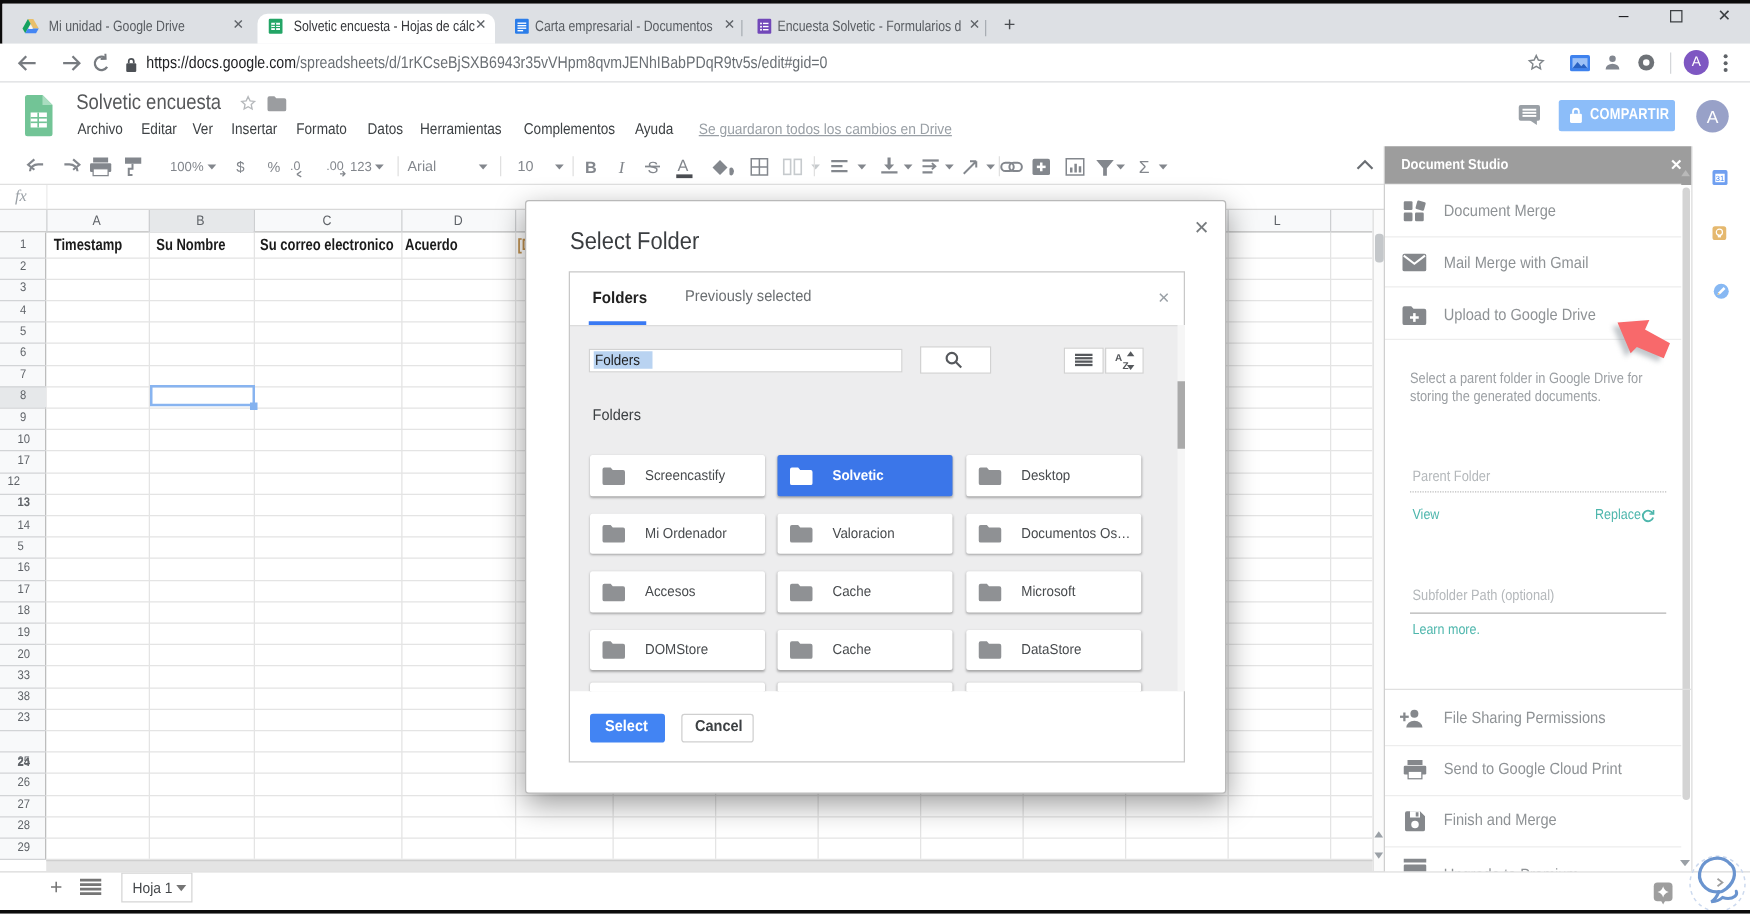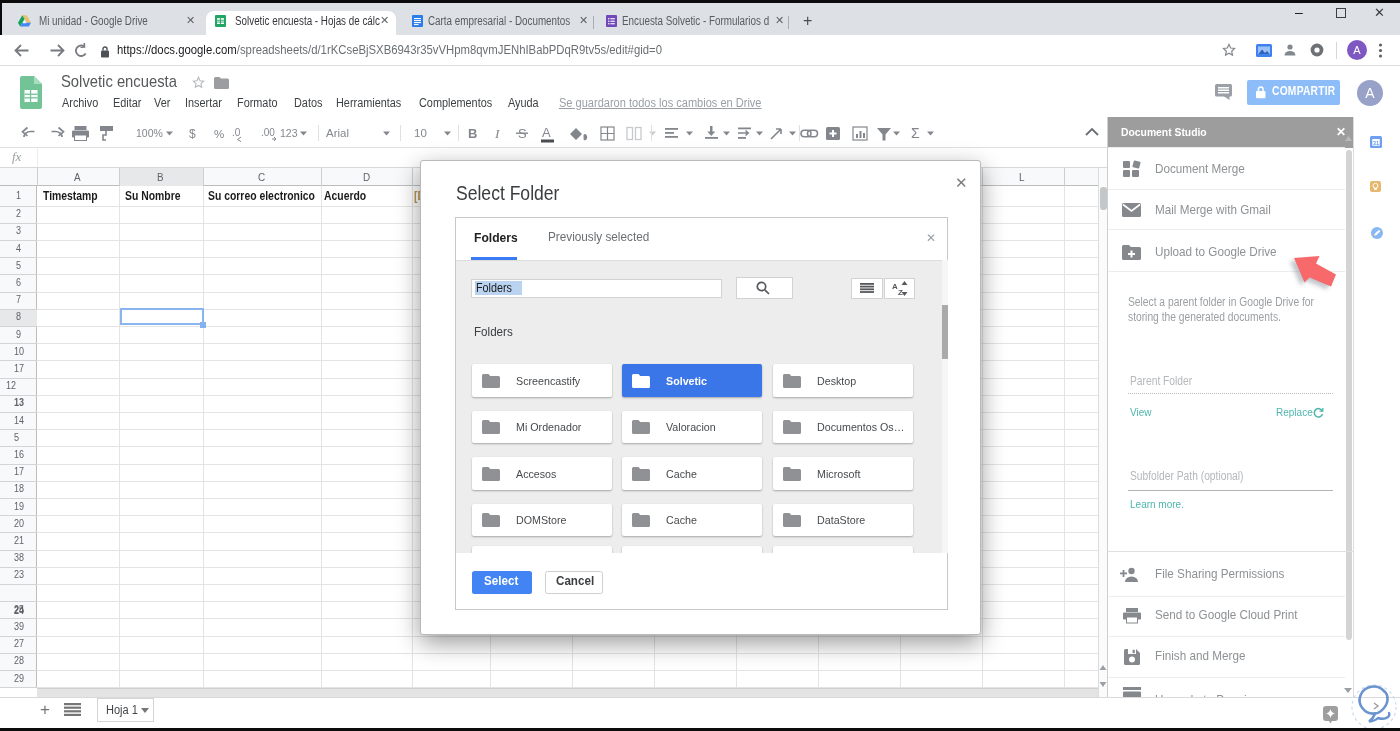"21" div.a { text: 21 -> 33 }
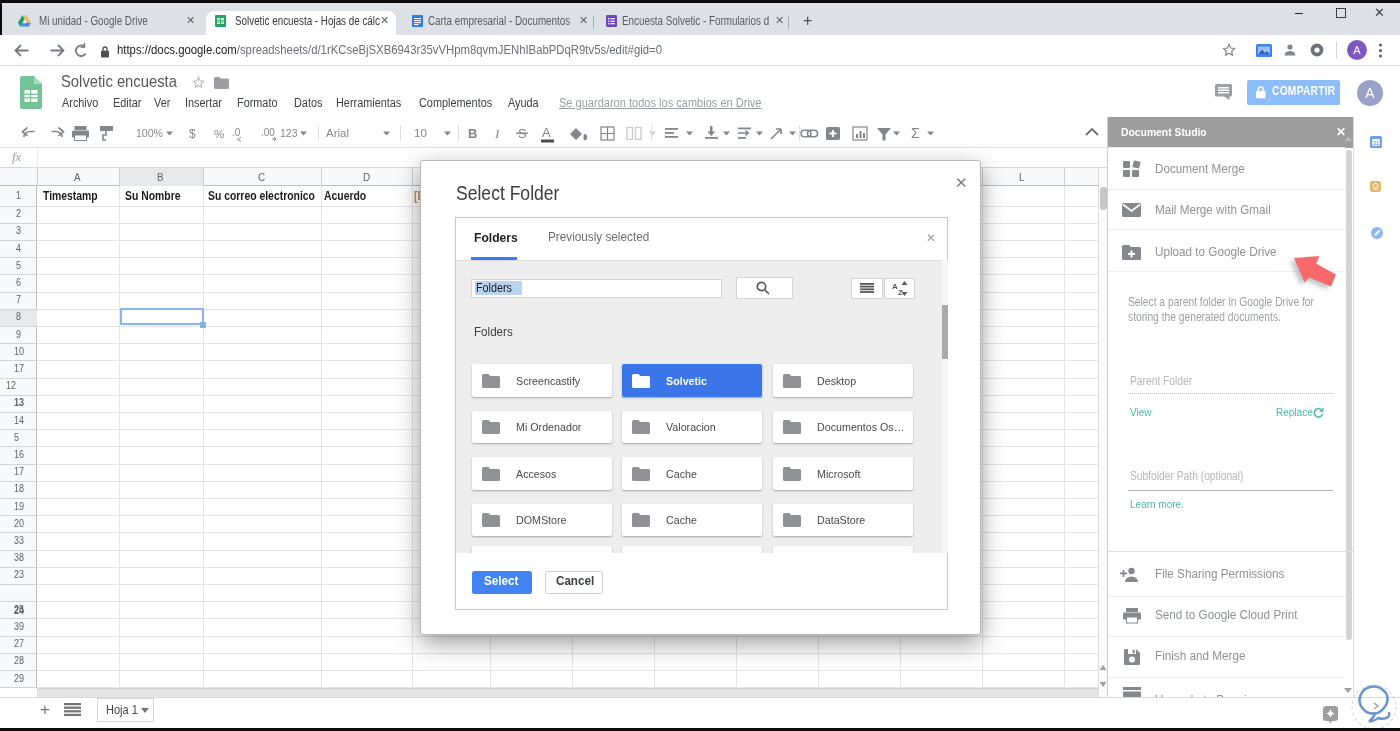"39" div.a { text: 39 -> 26 }
